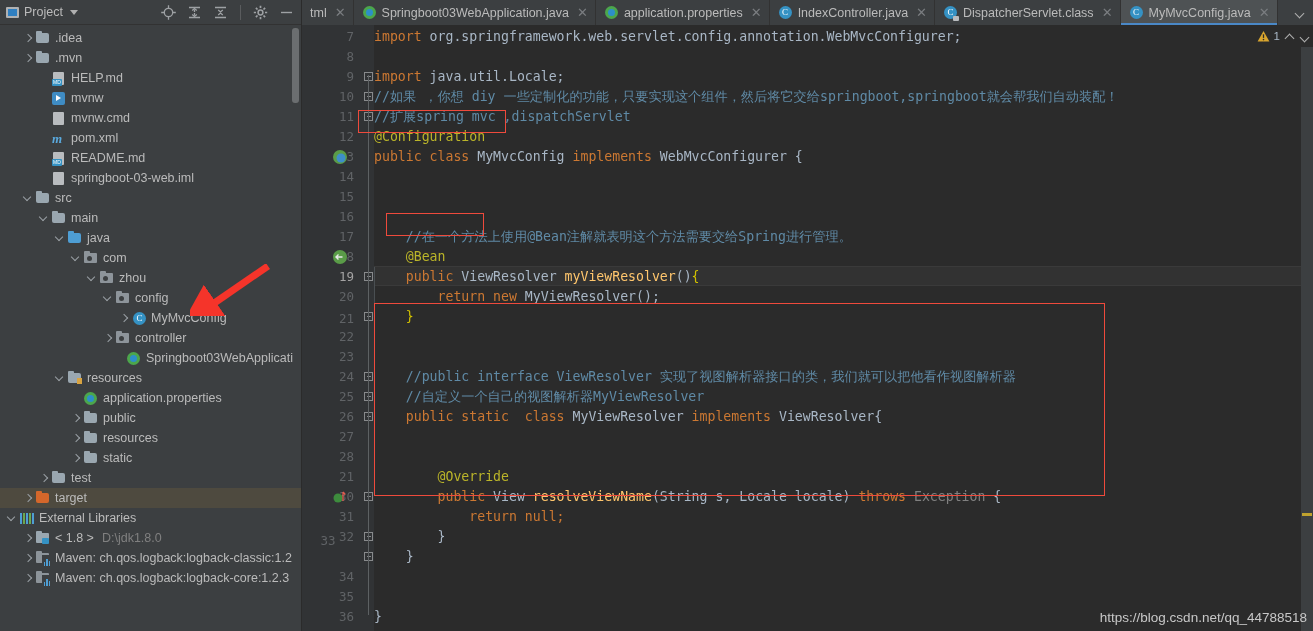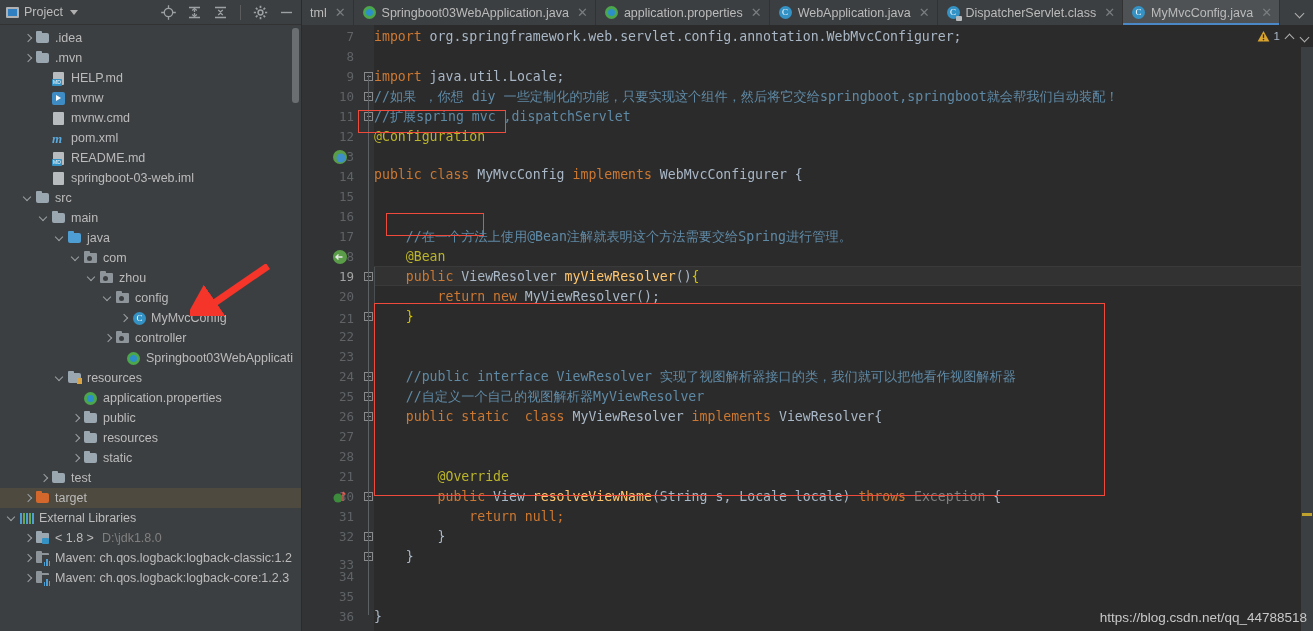"WebApplication.java" span { text: WebApplication.java -> IndexController.java }
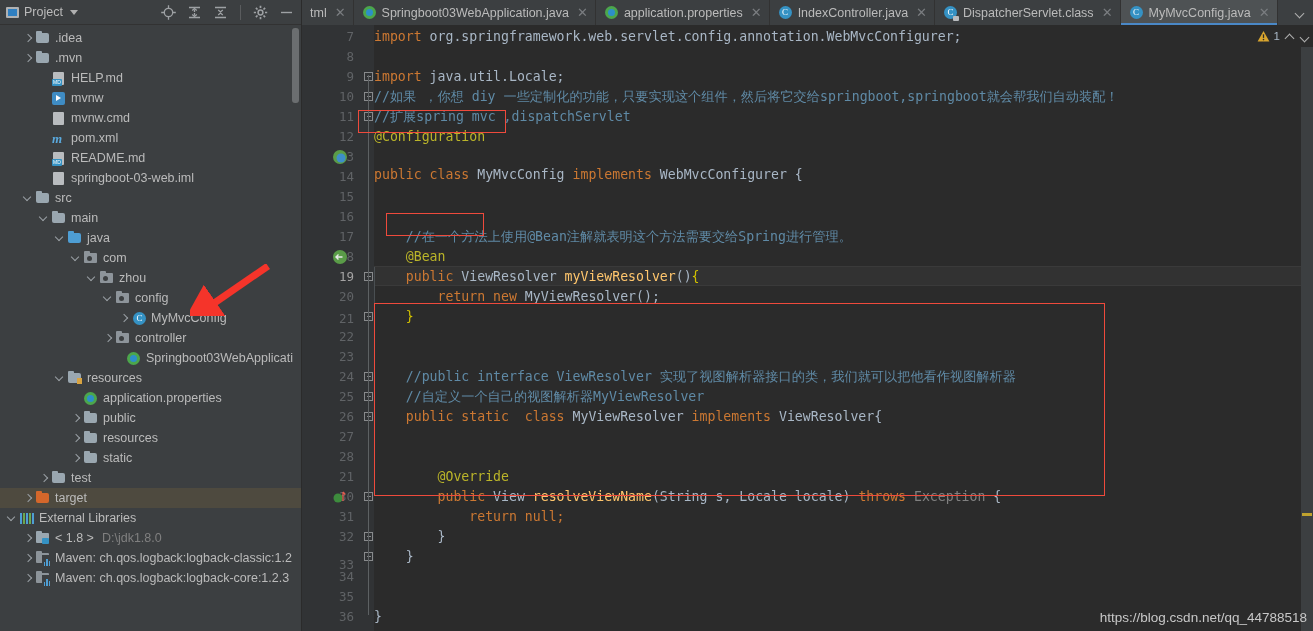"public class MyMvcConfig implements" div.cl { top: 140px -> 122px }
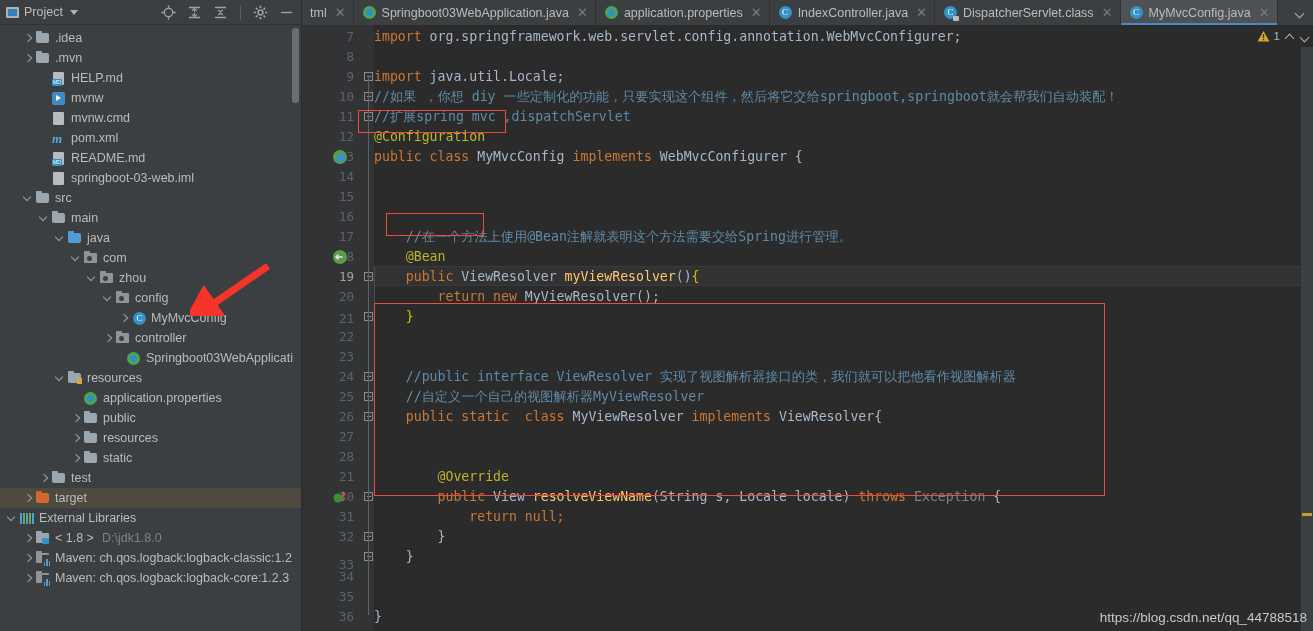"33" div.gl { text-align: none -> center; top: 530px -> 506px }
